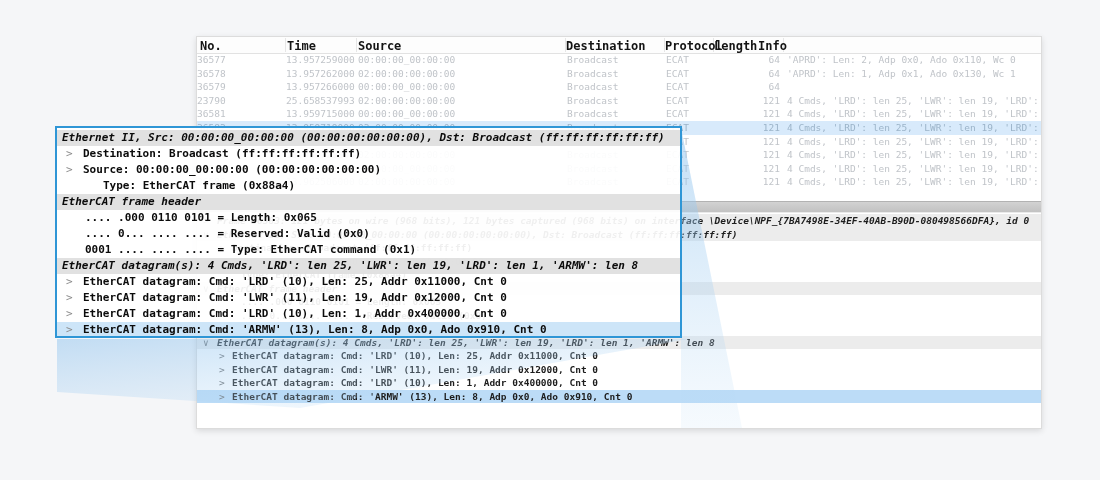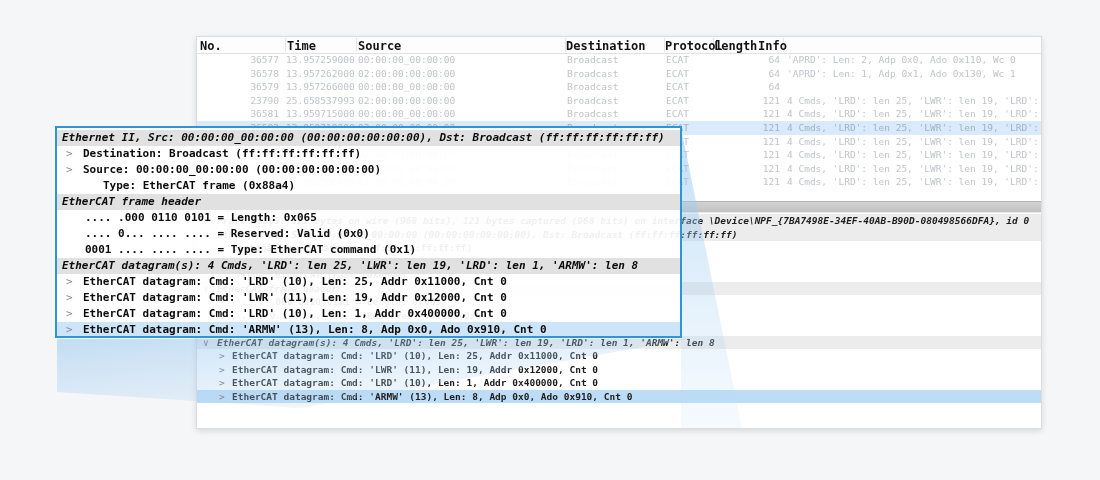"36577" .c-no { padding-left: 15px -> none; text-align: right -> left }
